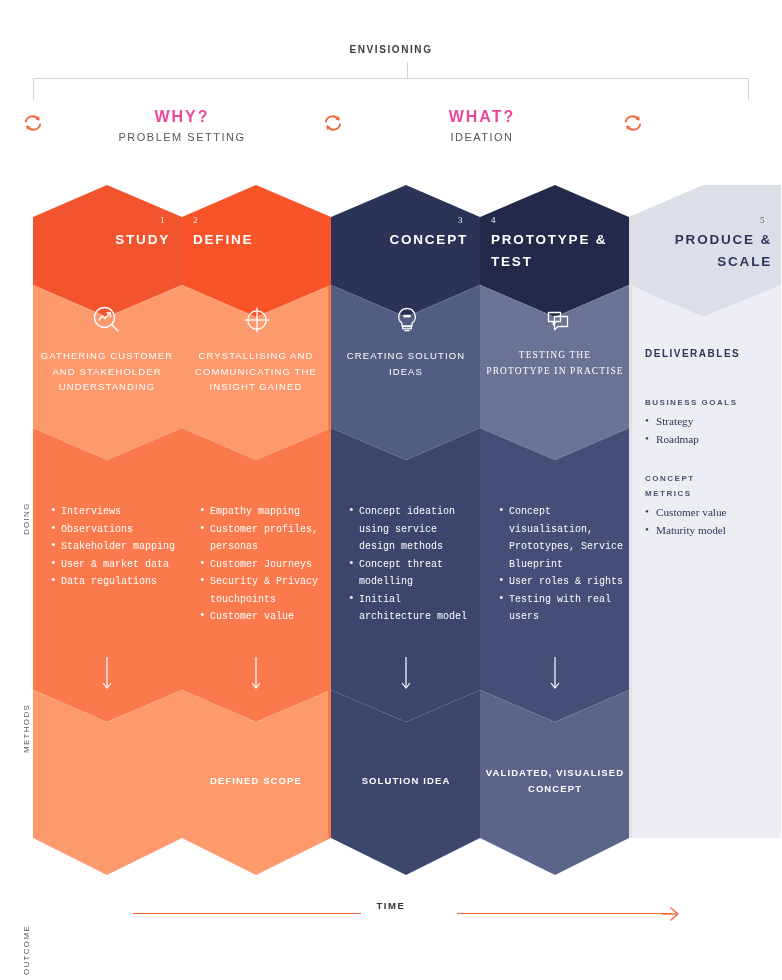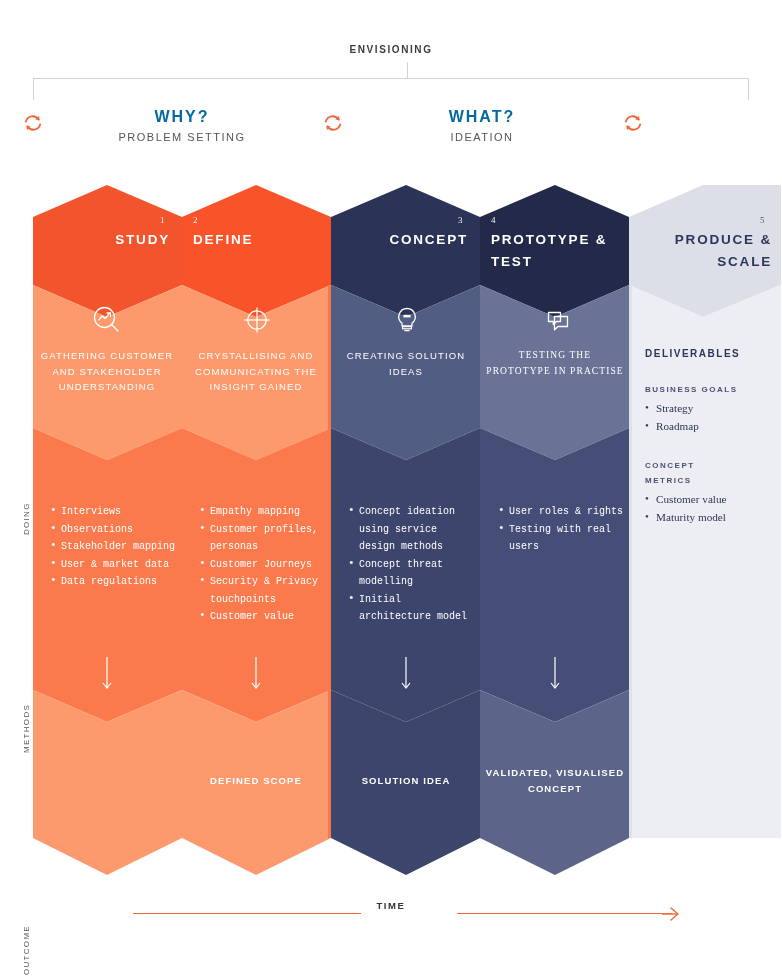"WHY?" .phase .q { color: #0369a1 -> #ec4899 }
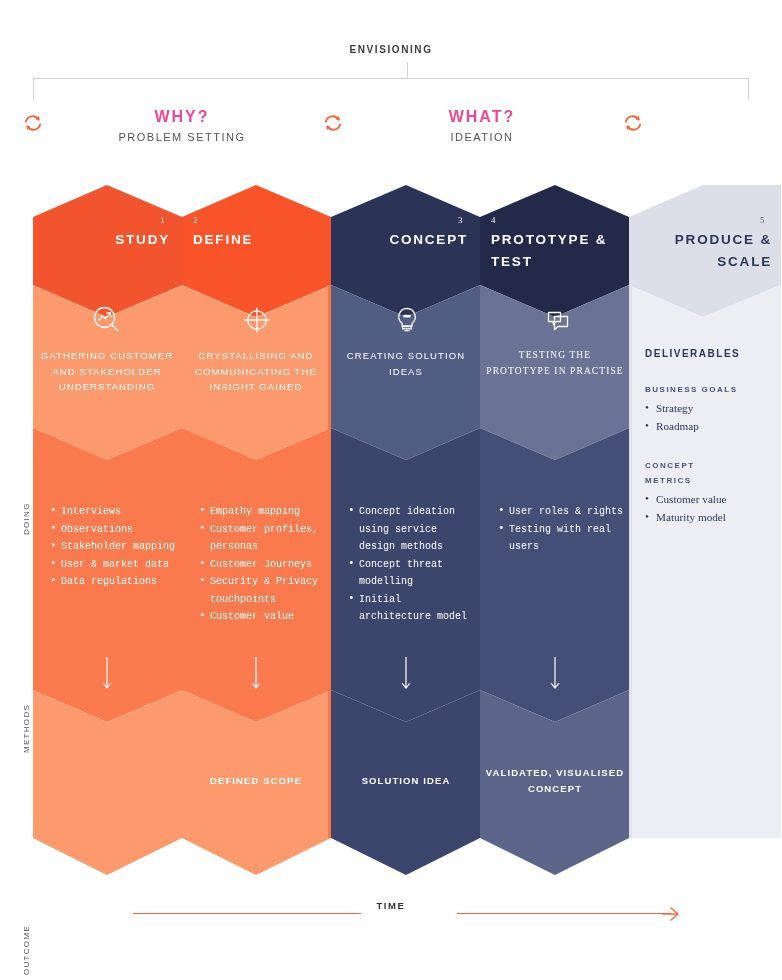"DELIVERABLES" .deliv h3 { margin-bottom: 26px -> 39px }
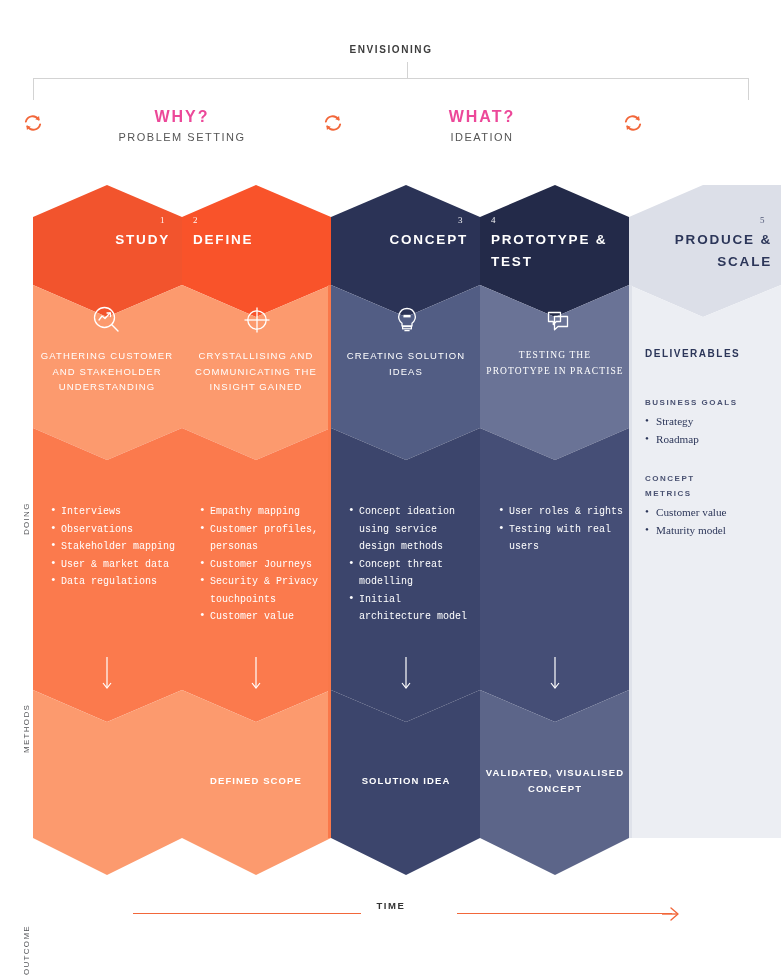"Concept visualisation, Prototypes," li { html: none -> <li>Concept visualisation, Prototypes, Service Blueprint</li> }
